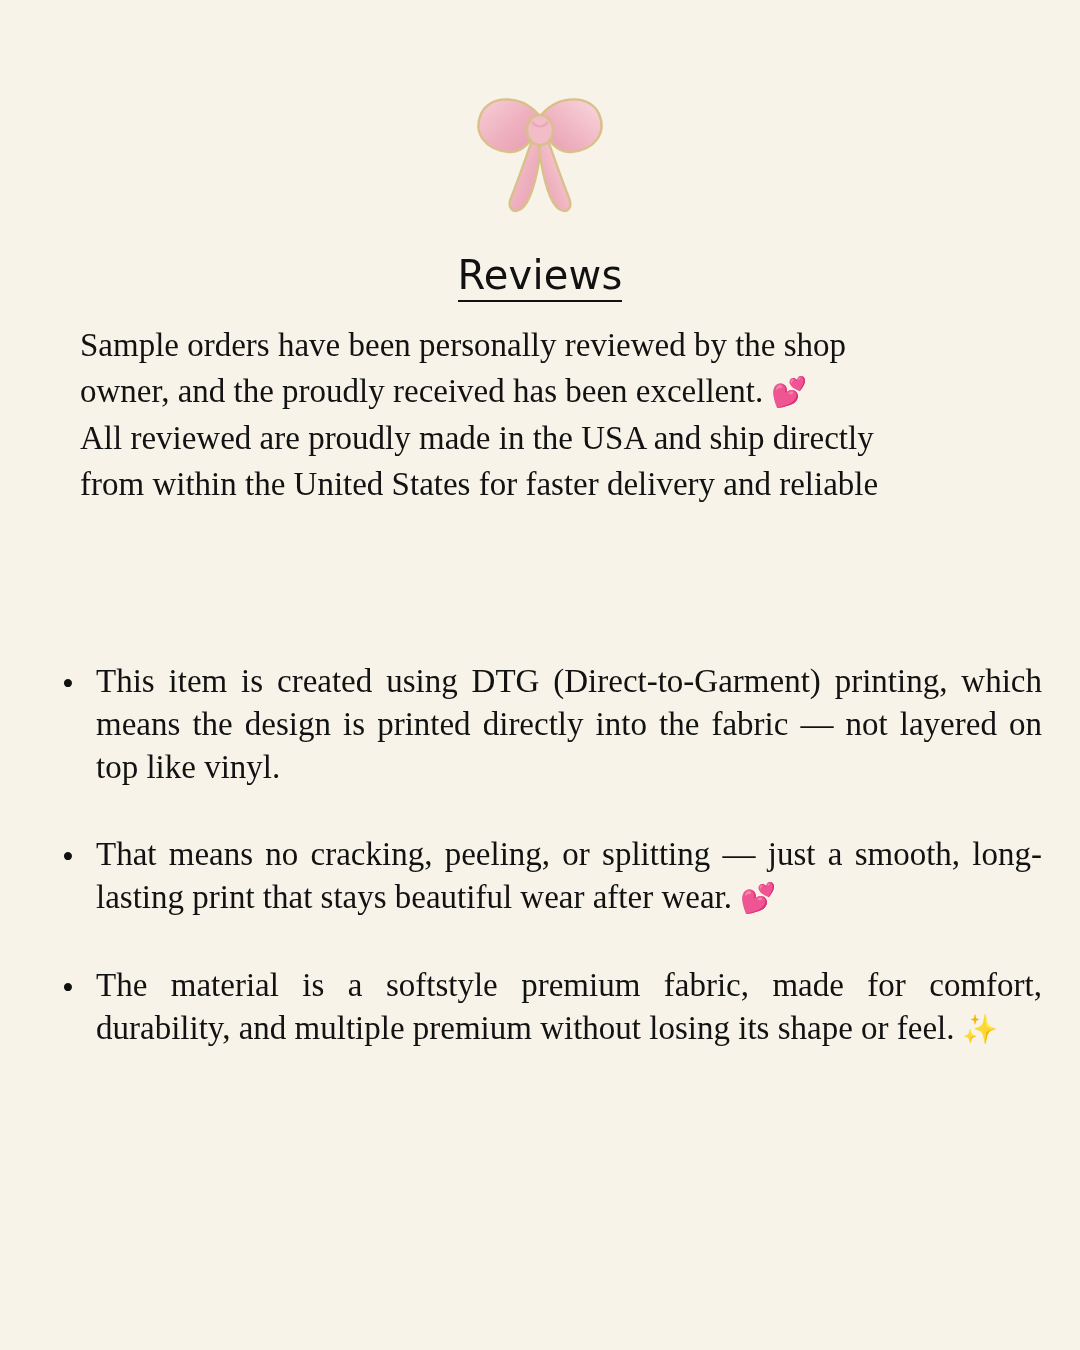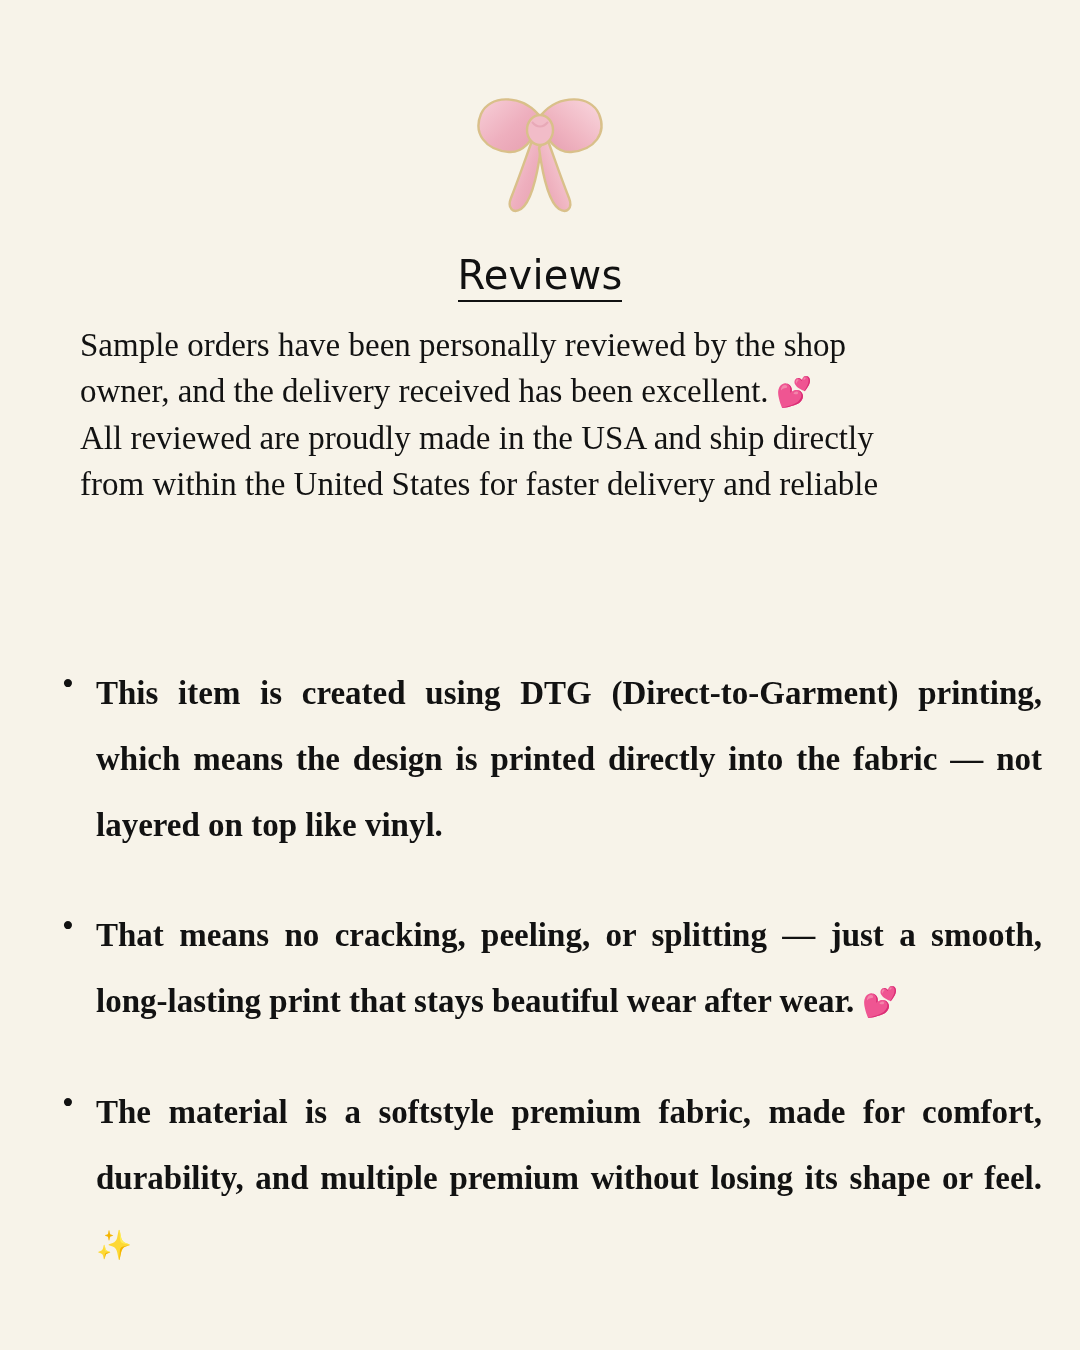"owner, and the delivery received" span { text: delivery -> proudly }
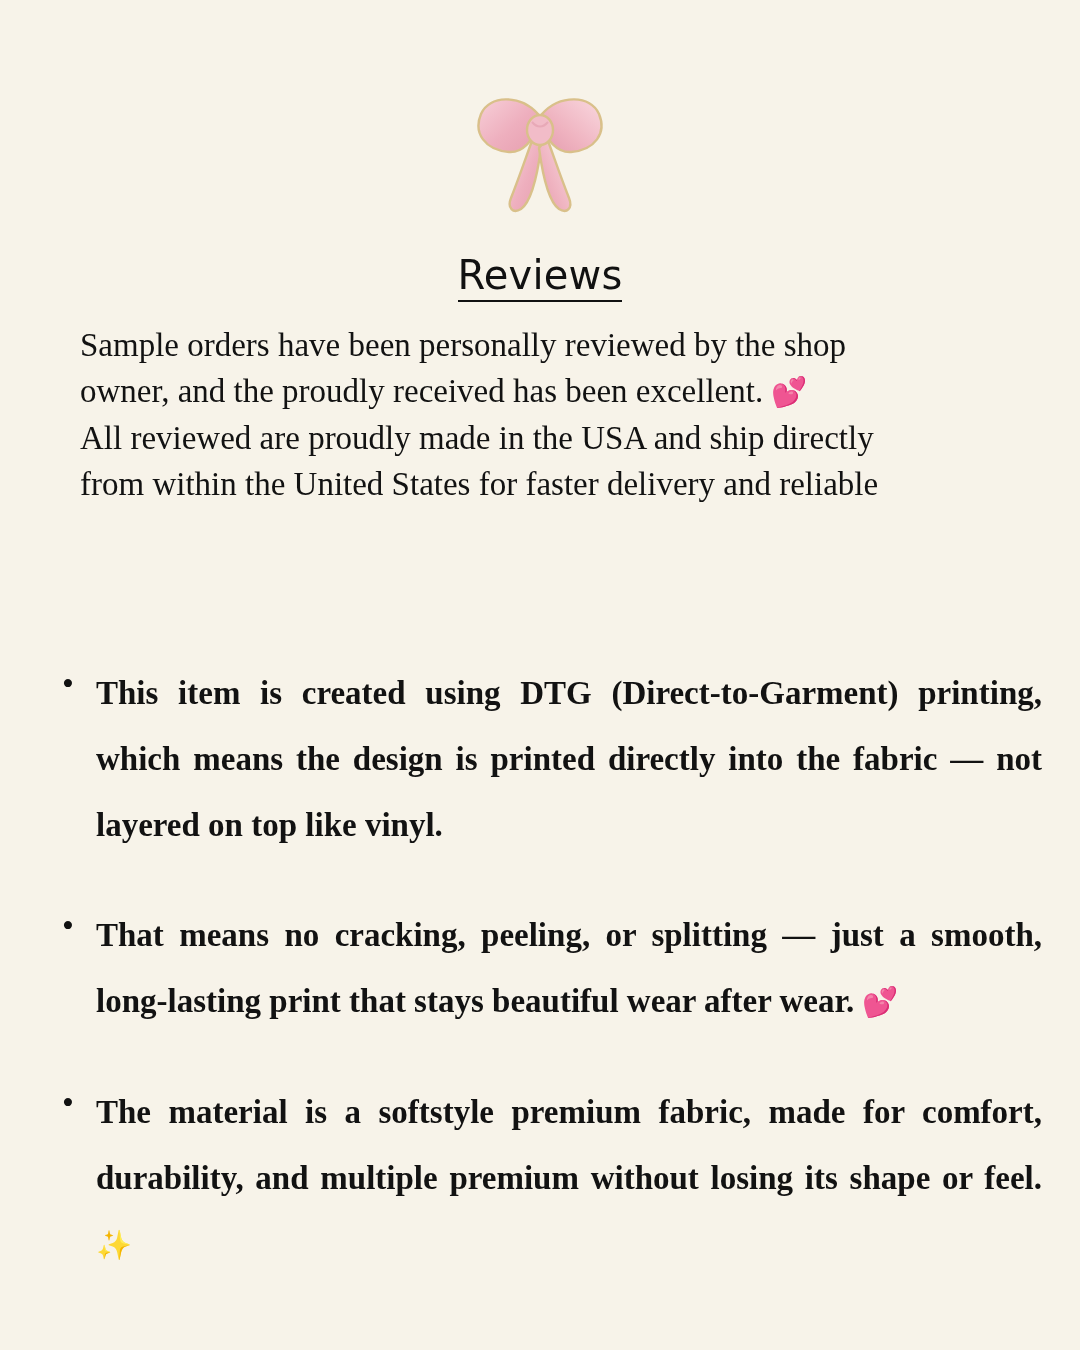"This item is created using" .btext { font-weight: bold -> none; line-height: 66px -> 43px }
